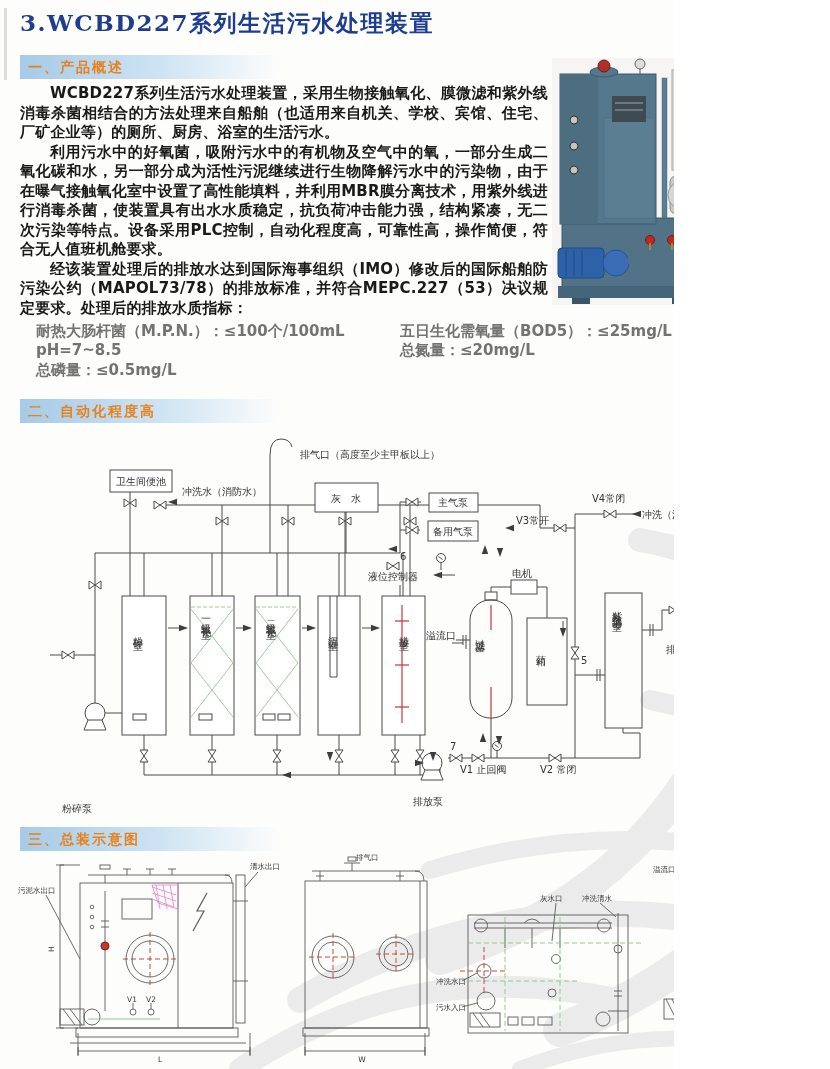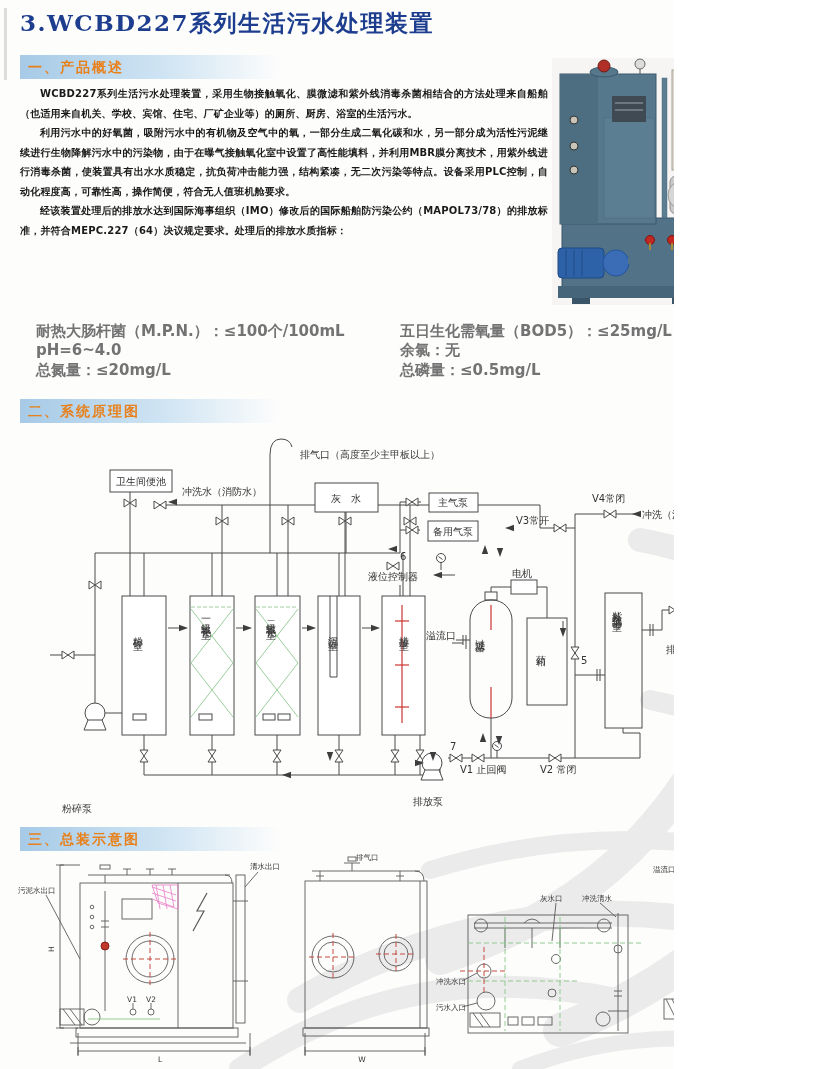"WCBD227系列生活污水处理装置，采用生物接触氧化、膜微滤和紫外线消毒杀菌相结" .overview-text { font-size: 10px -> 15px }
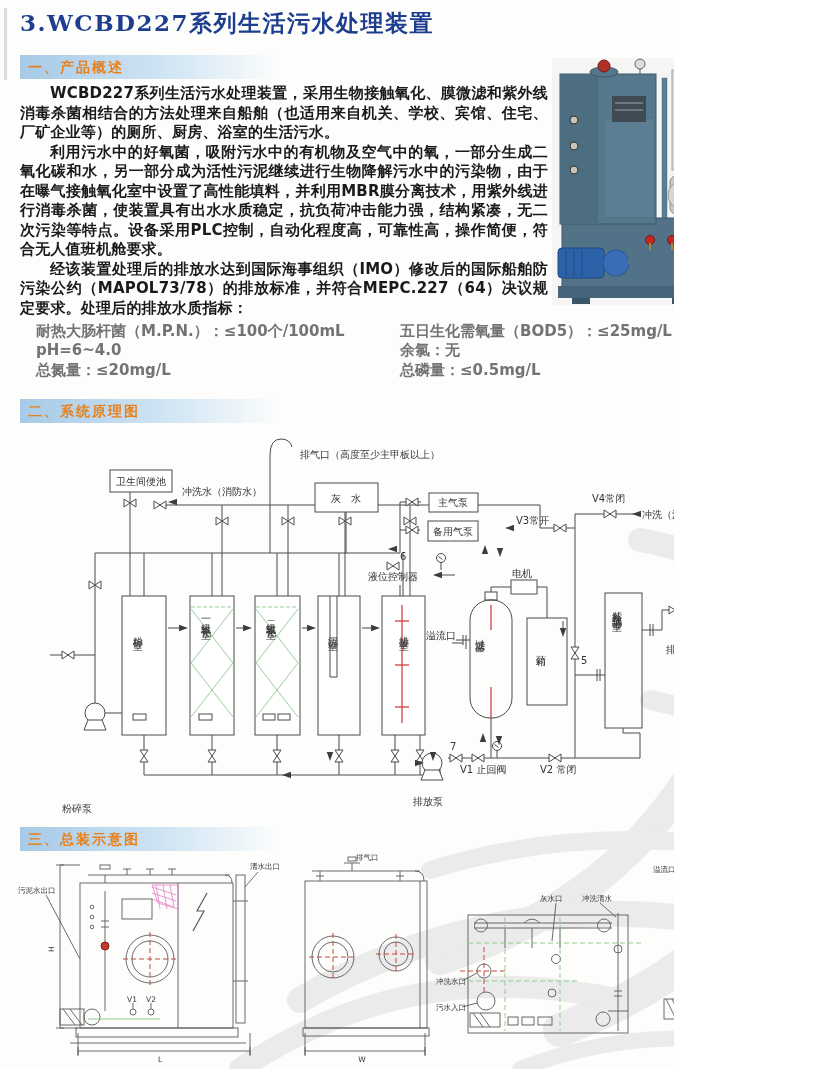"经该装置处理后的排放水达到国际海事组织（IMO）修改后的国际船舶防污染公约（MA" p { text: 64 -> 53 }
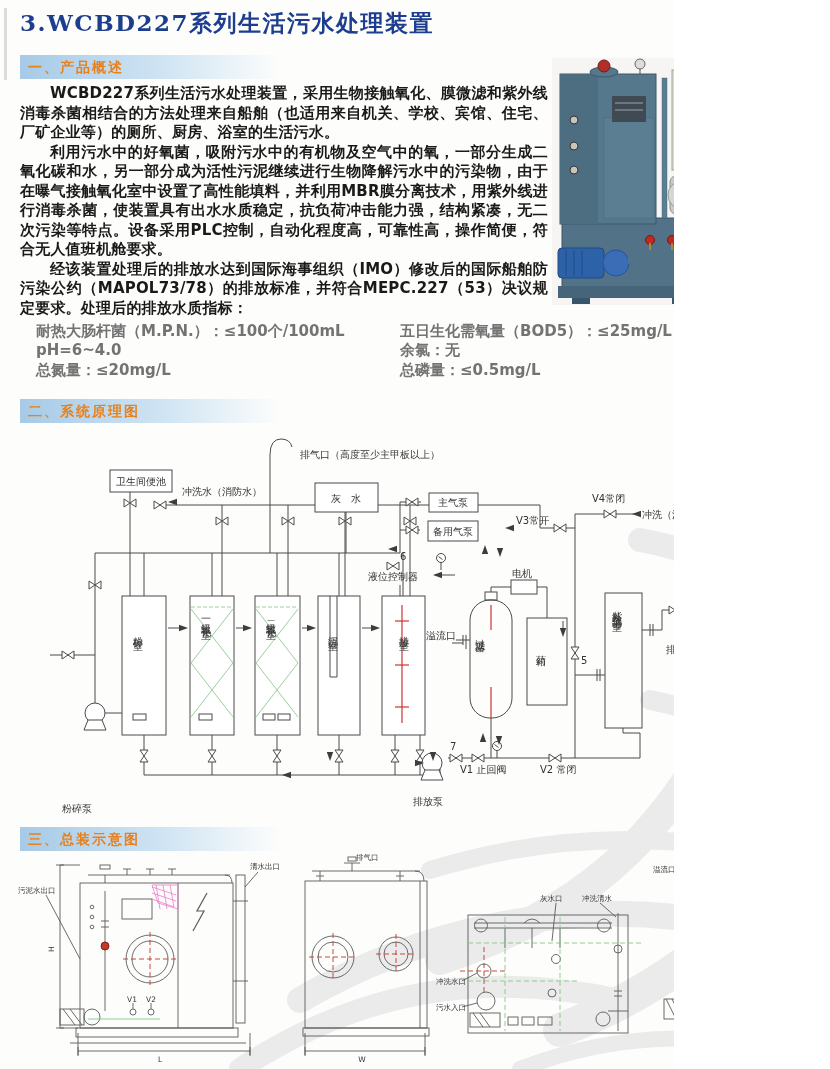"pH=6~4.0" div { text: 6~4.0 -> 7~8.5 }
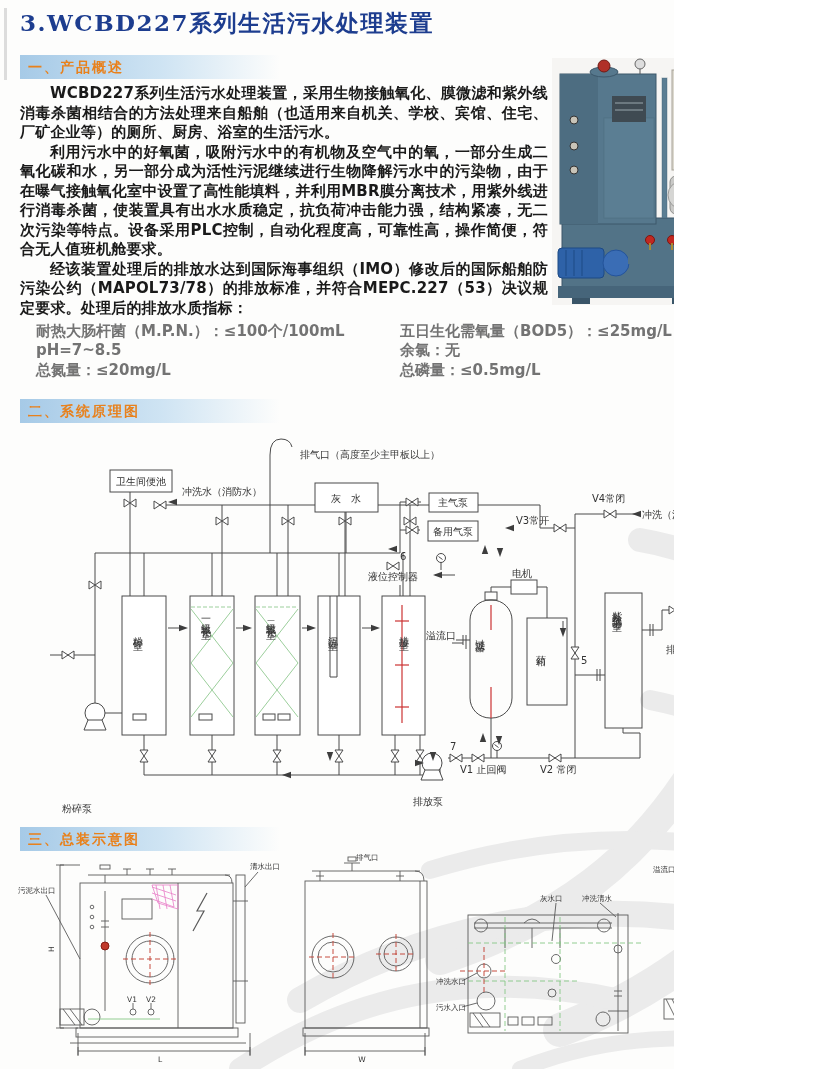"余氯：无" div { html: <div>余氯：无</div> -> none }
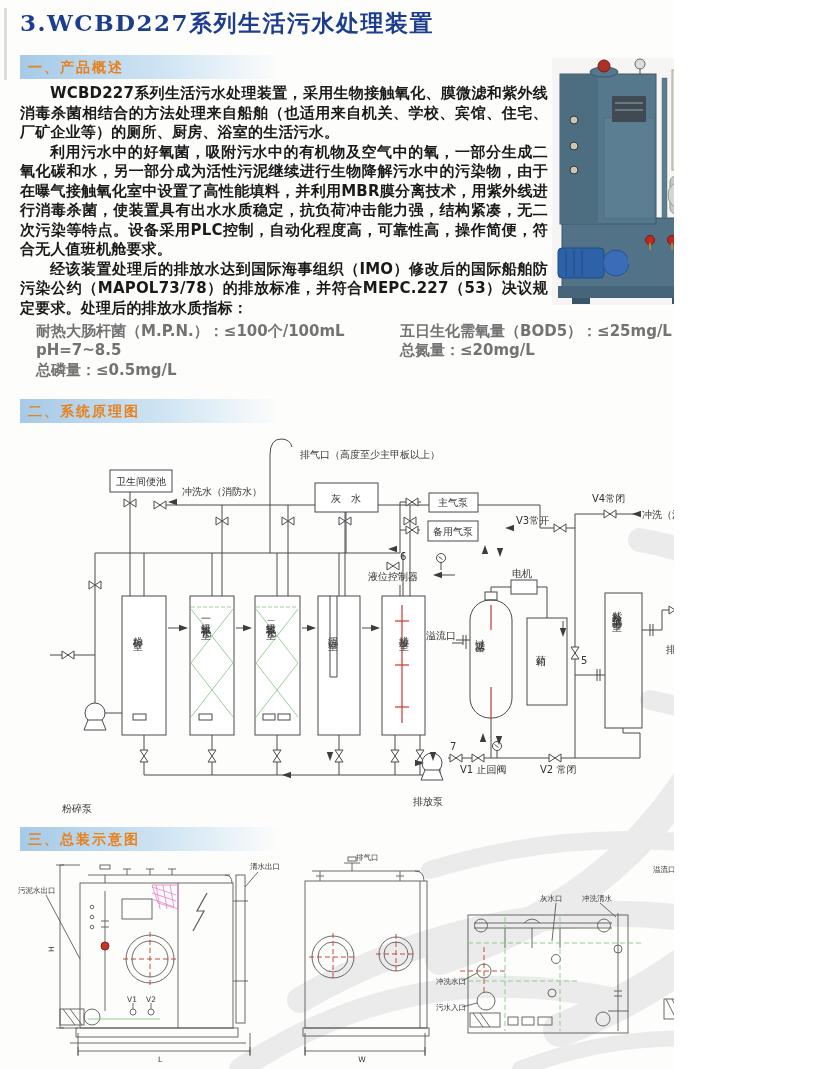"二、系统原理图" span { text: 系统原理图 -> 自动化程度高 }
